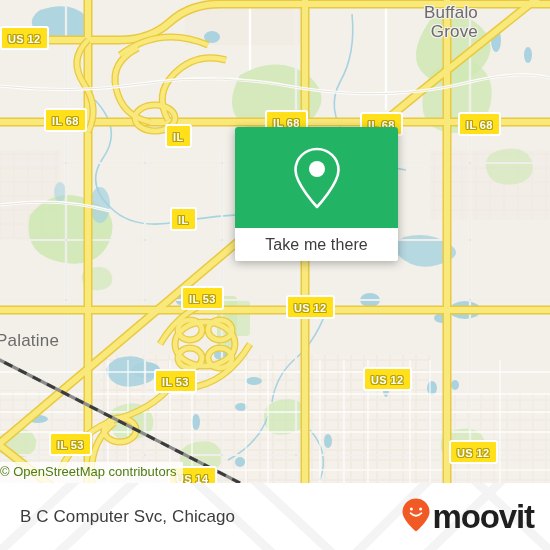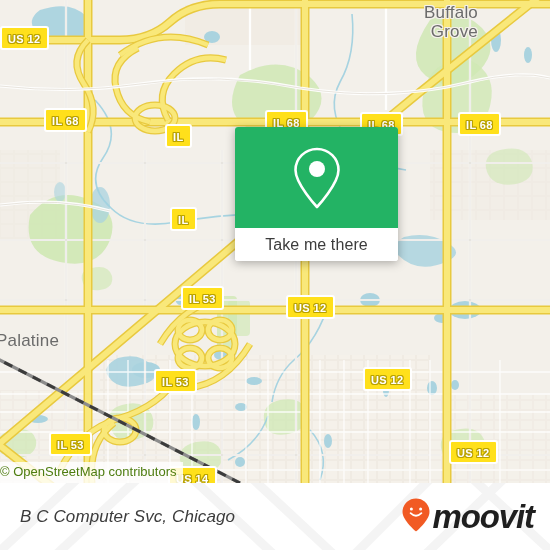"B C Computer Svc, Chicago" #footer { font-style: italic -> none }
